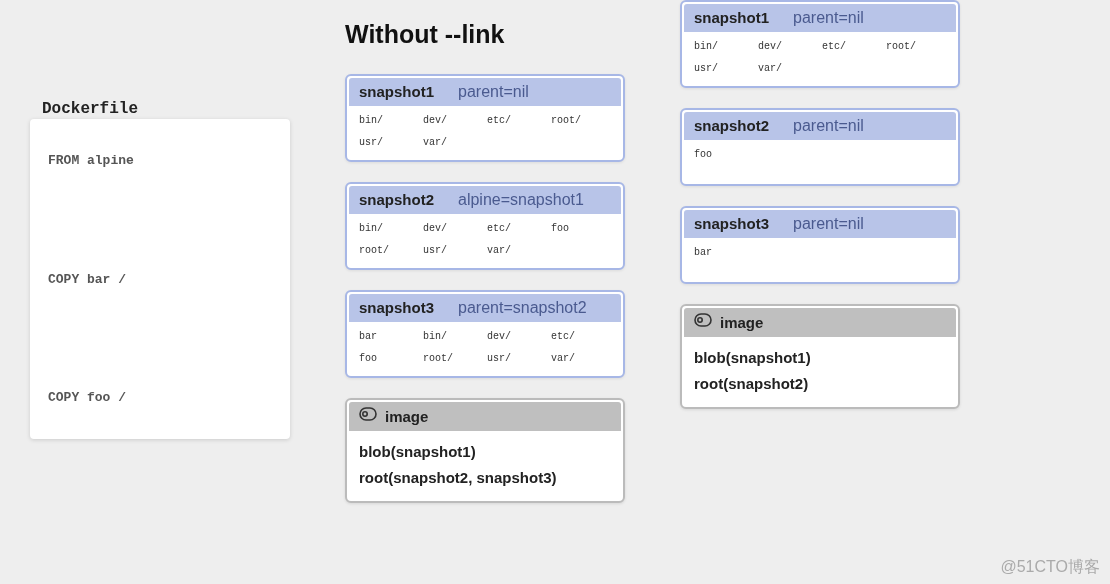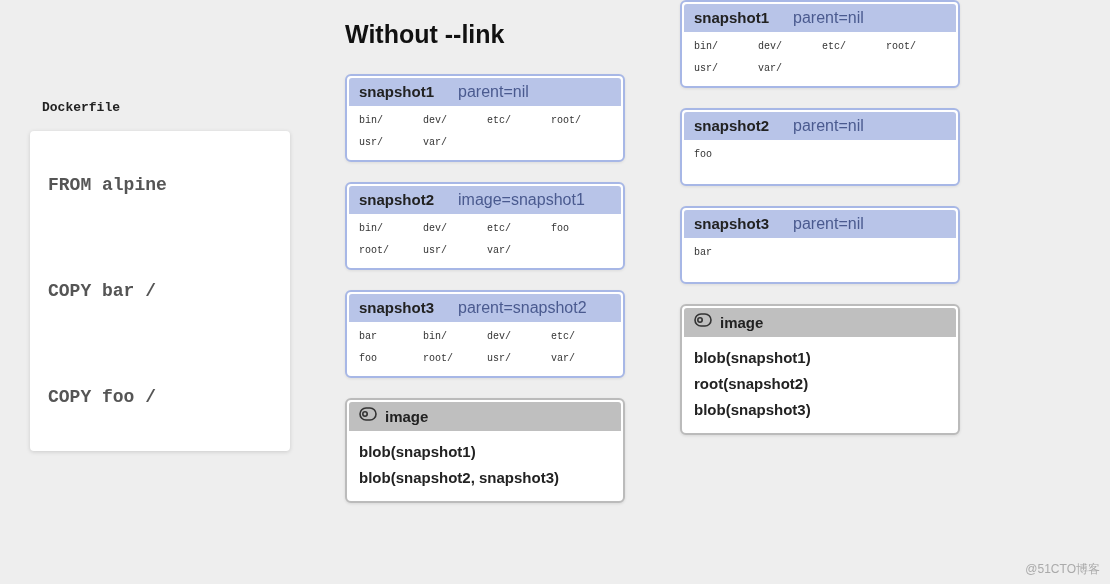"Dockerfile" .df-label { font-size: 13px -> 16px; margin-bottom: 16px -> 1px }
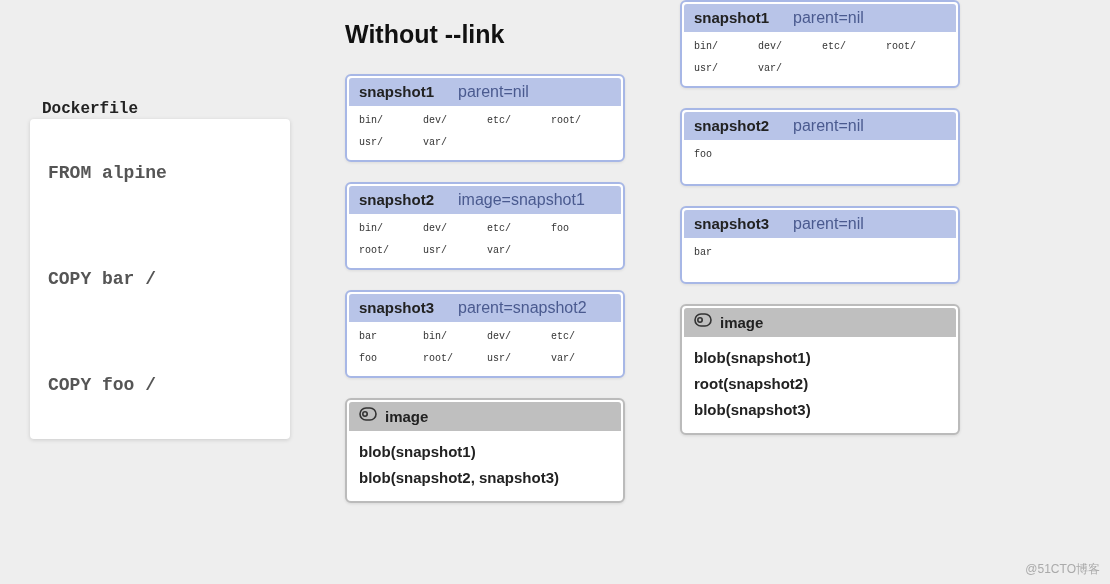"FROM alpine" .df-line { font-size: 18px -> 13px; margin: 14px 0 -> 4px 0 }
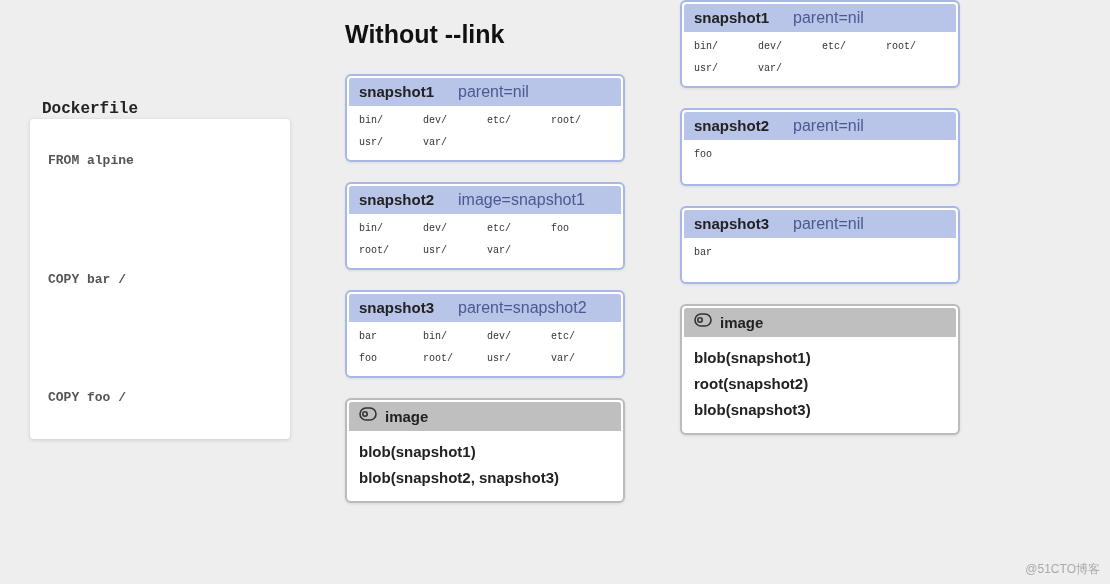"image=snapshot1" span.snap-parent { text: image -> alpine }
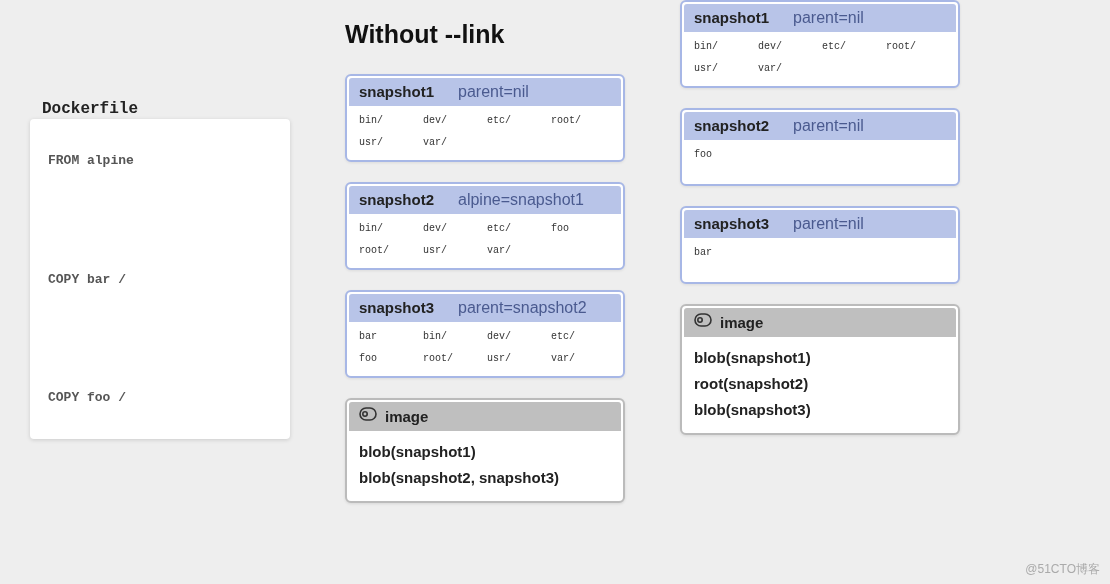"blob(snapshot3)" div { html: <div>blob(snapshot3)</div> -> none }
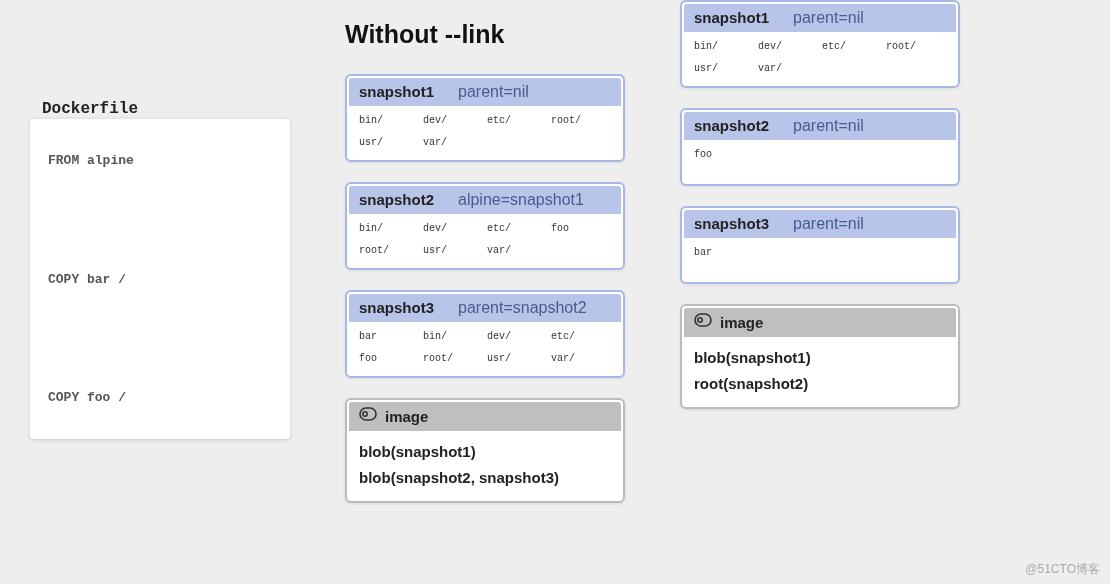"blob(snapshot2, snapshot3)" div { text: blob -> root }
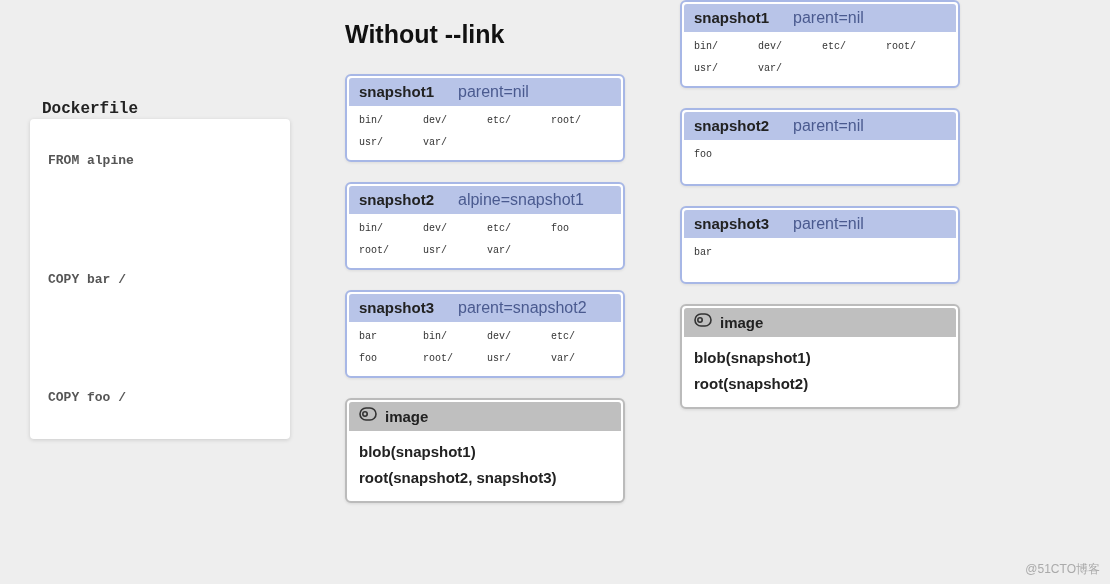"@51CTO博客" .watermark { font-size: 12px -> 16px }
